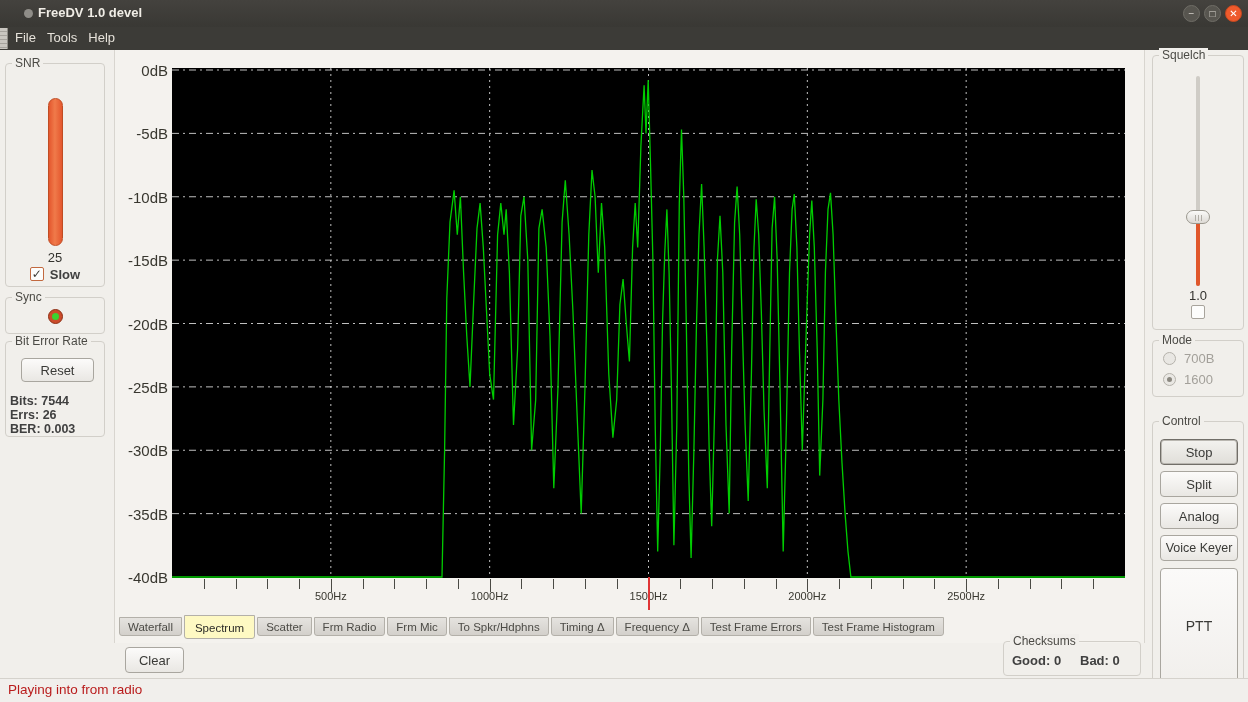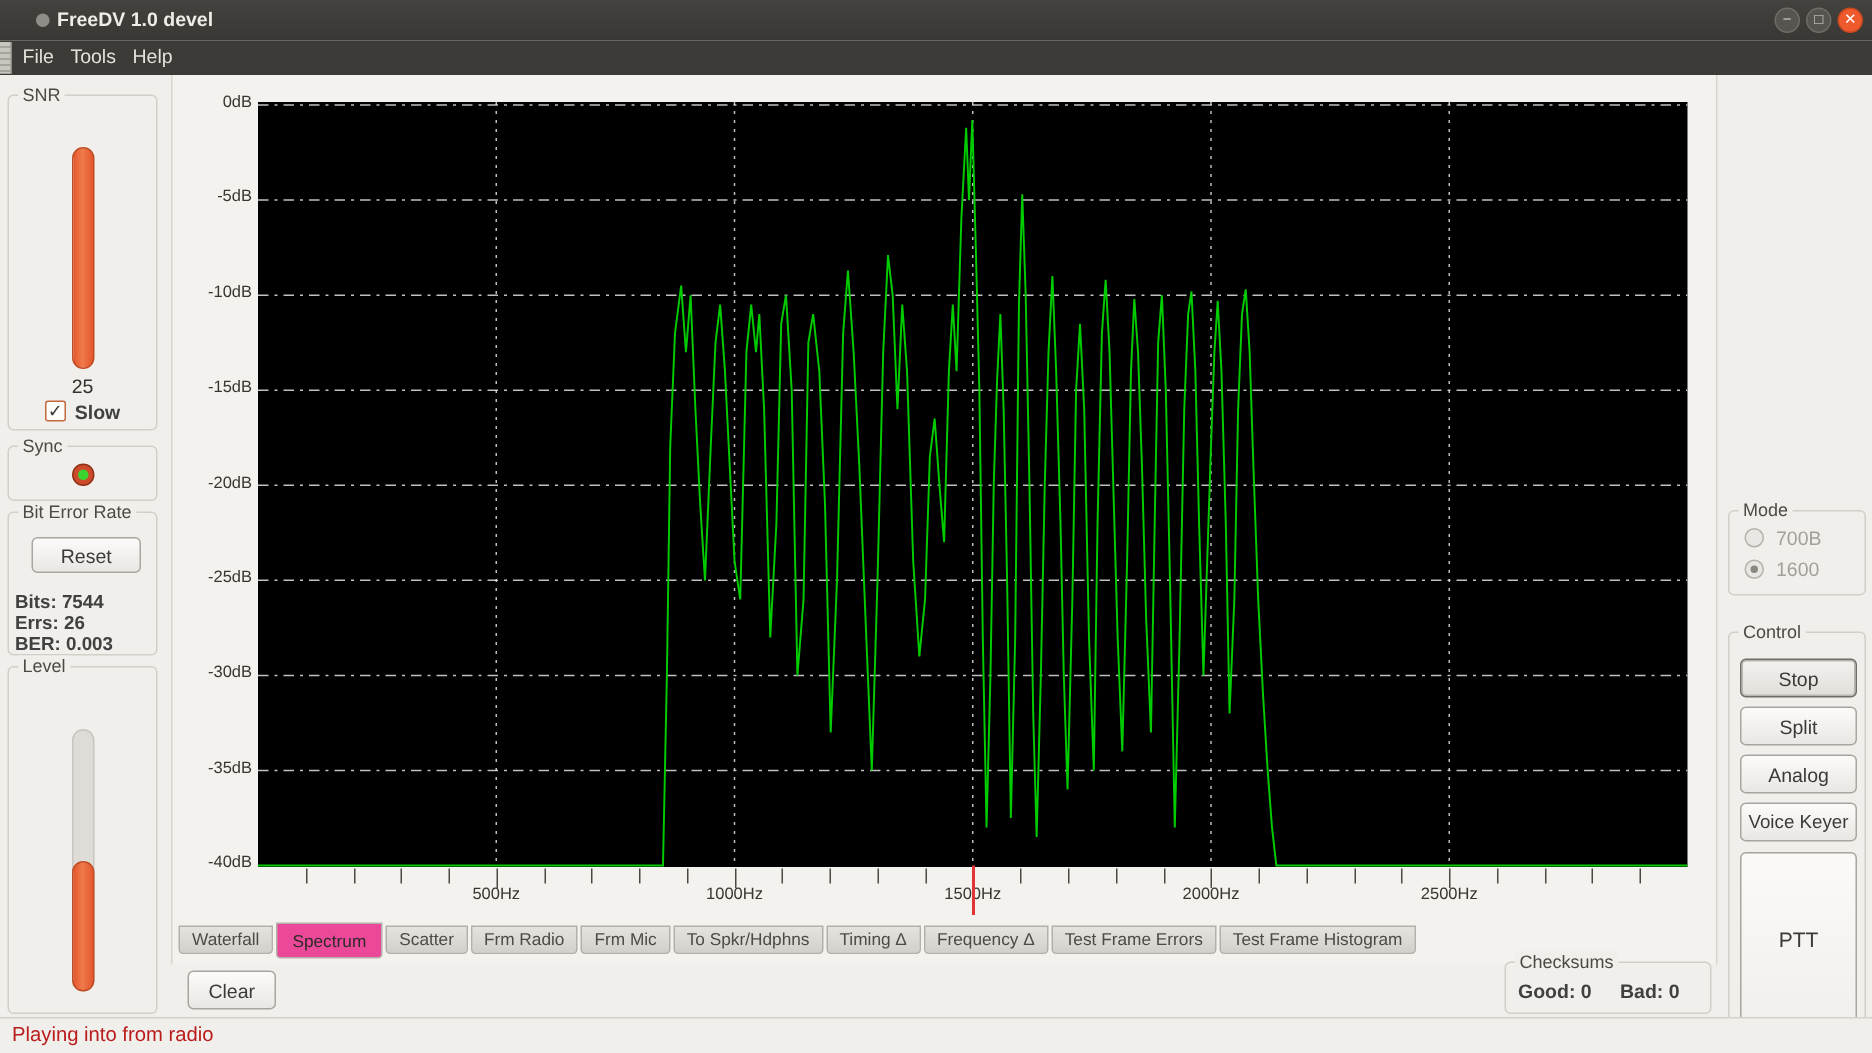"Squelch" div.groupbox { html: none -> <div> <div>Squelch</div> <div></div> <div></div> <div></div> <div>1.0</div> <div></div> </div> }
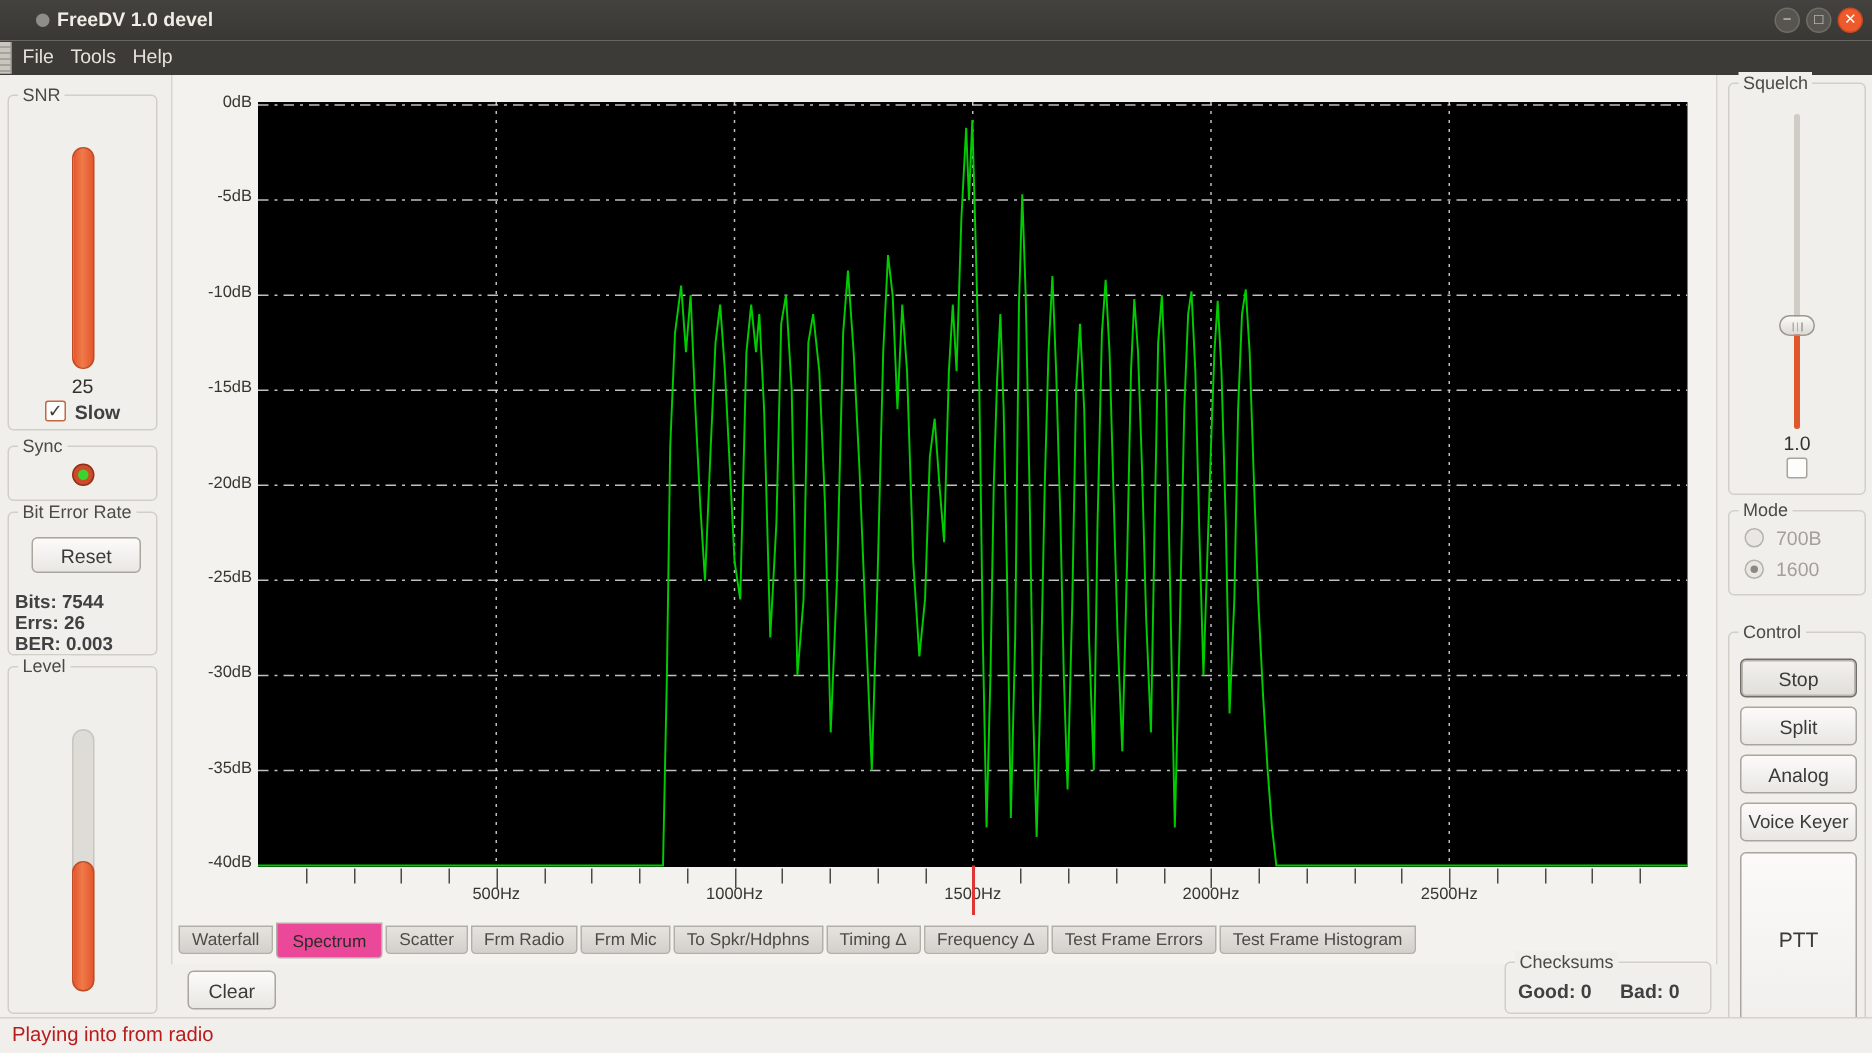"0dB" .ylabel { font-size: 11px -> 15px }
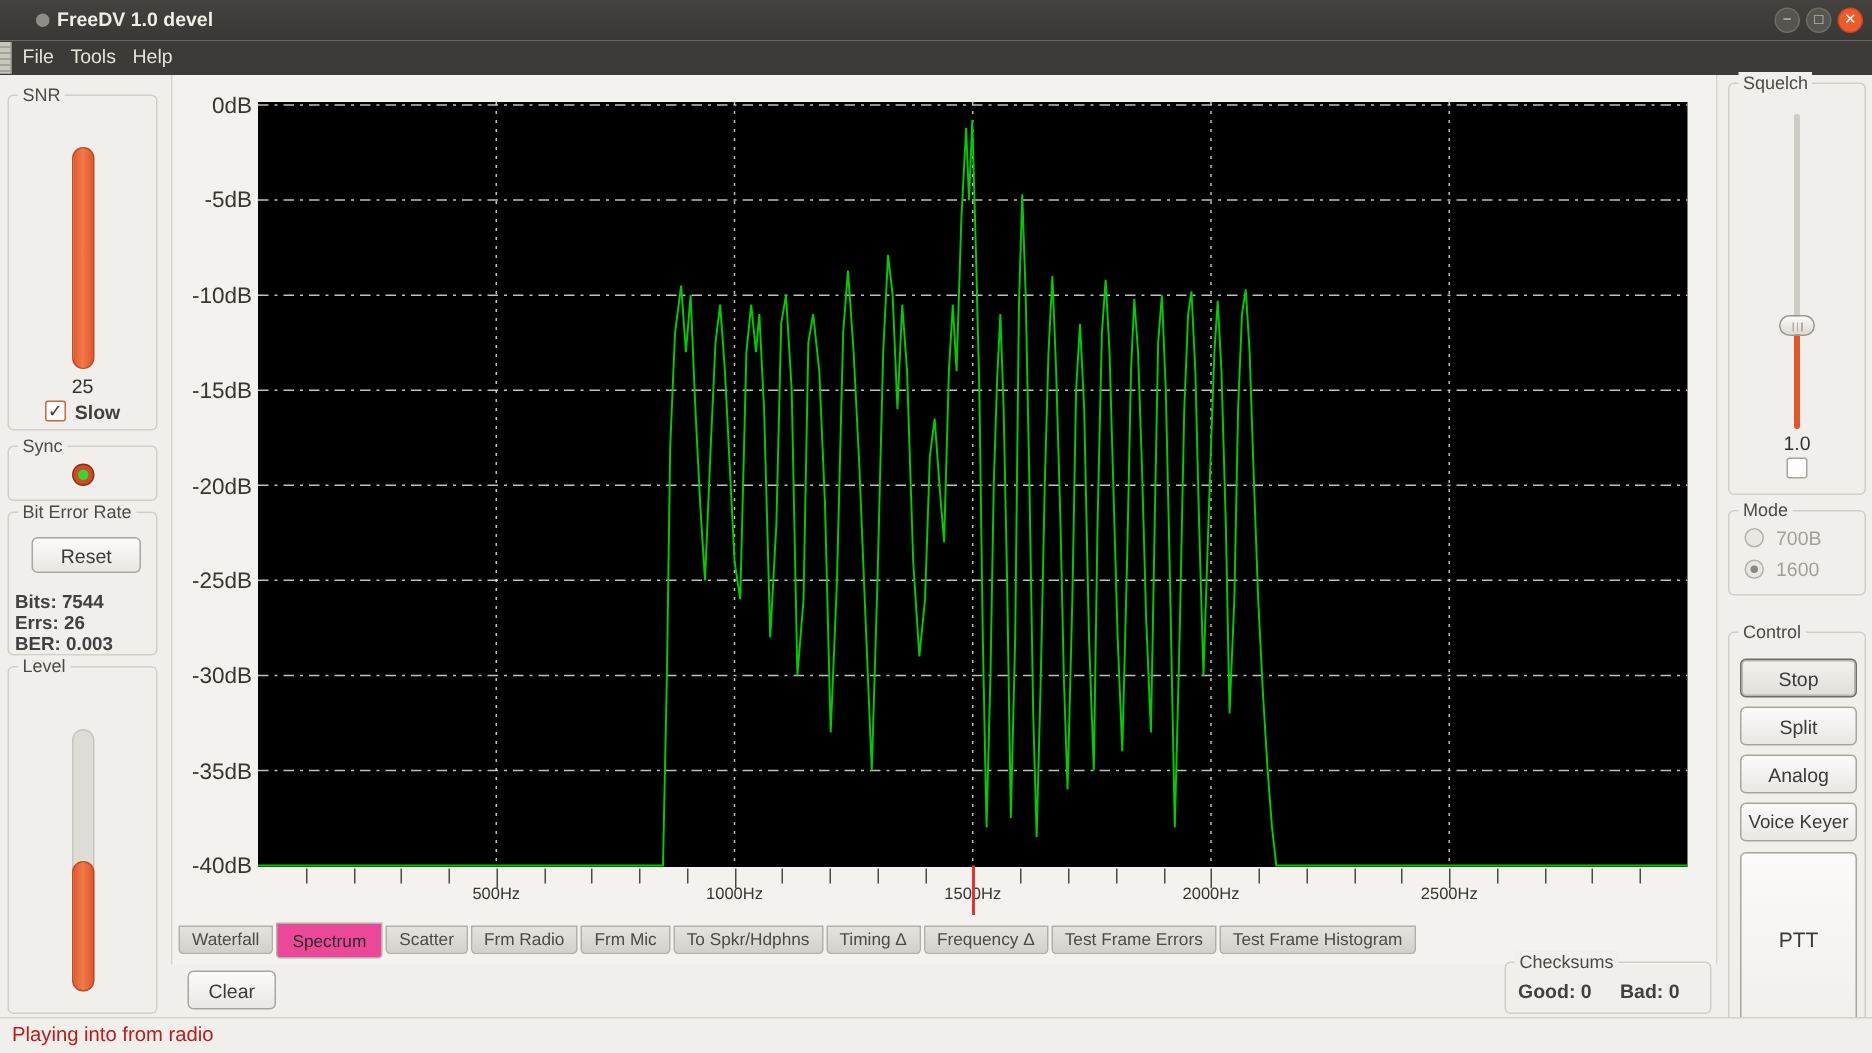"Level" div.groupbox { html: <div> <div>Level</div> <div> <div></div> </div> </div> -> none }
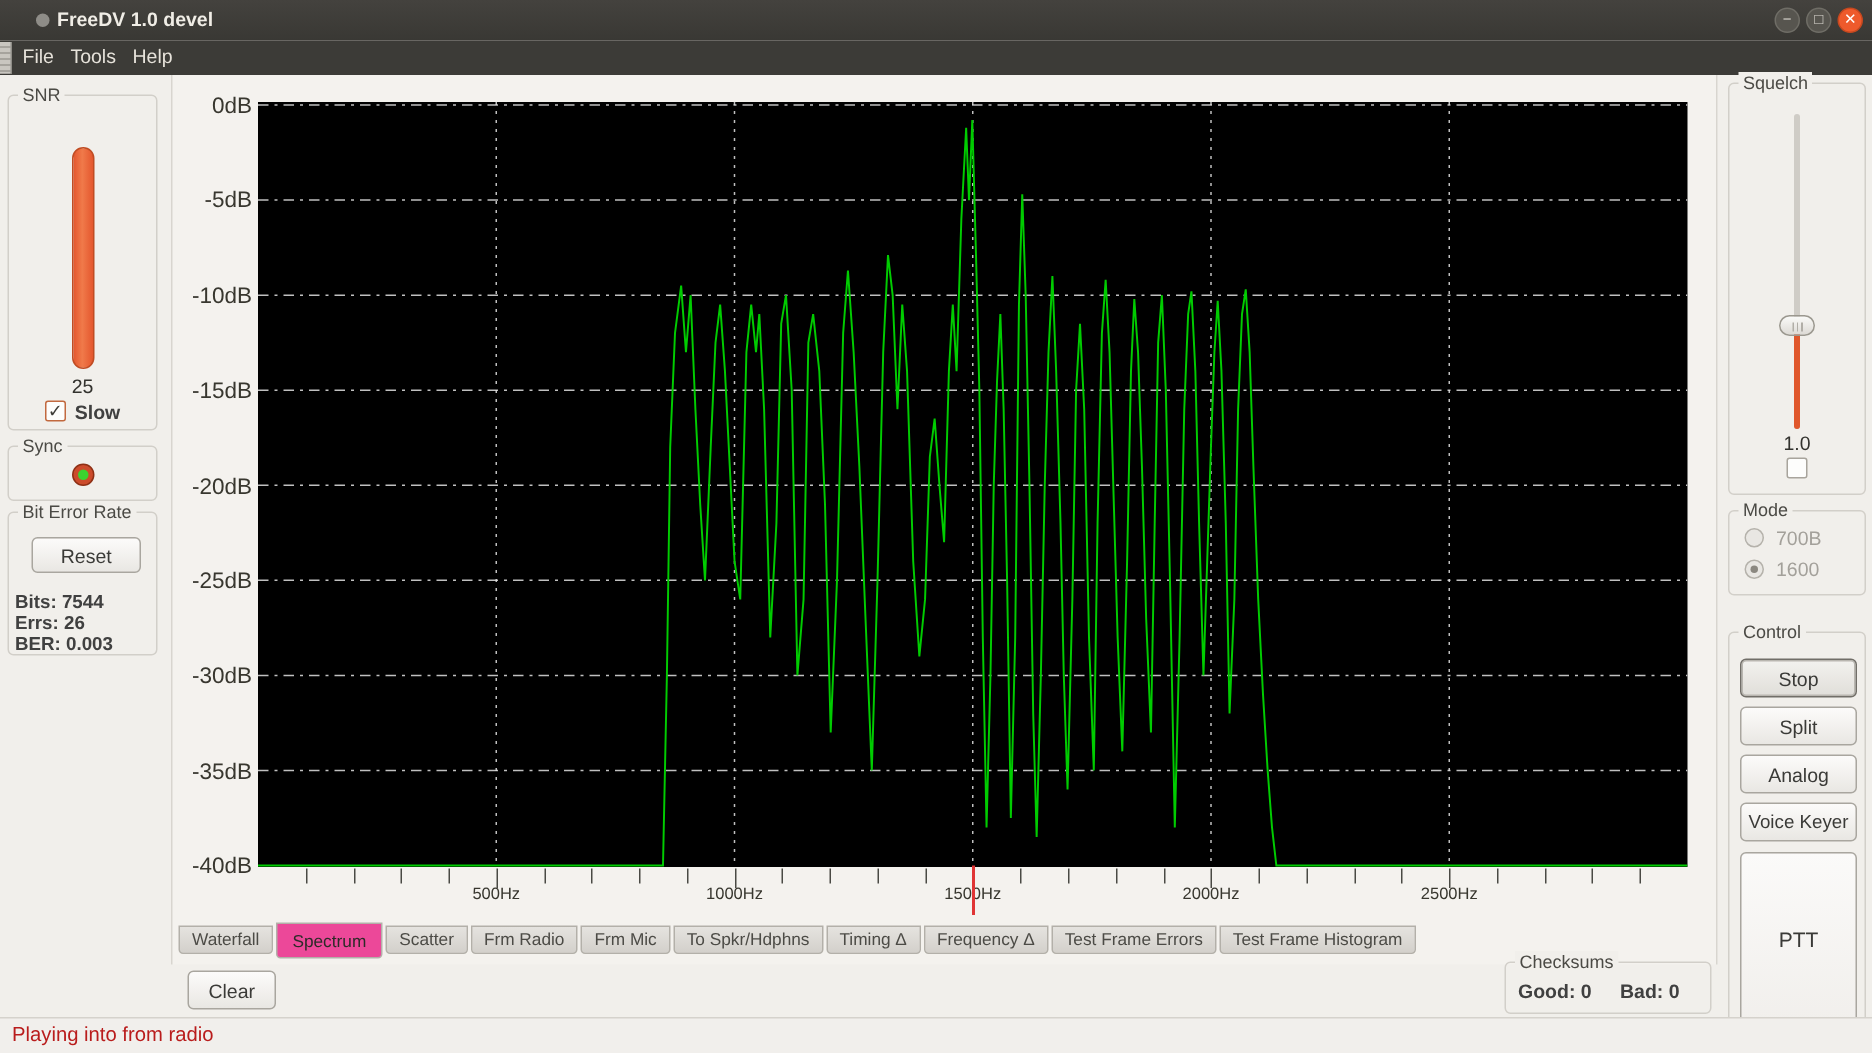"Spectrum" .tab.active { background: #ec4899 -> #fef9c3 }
